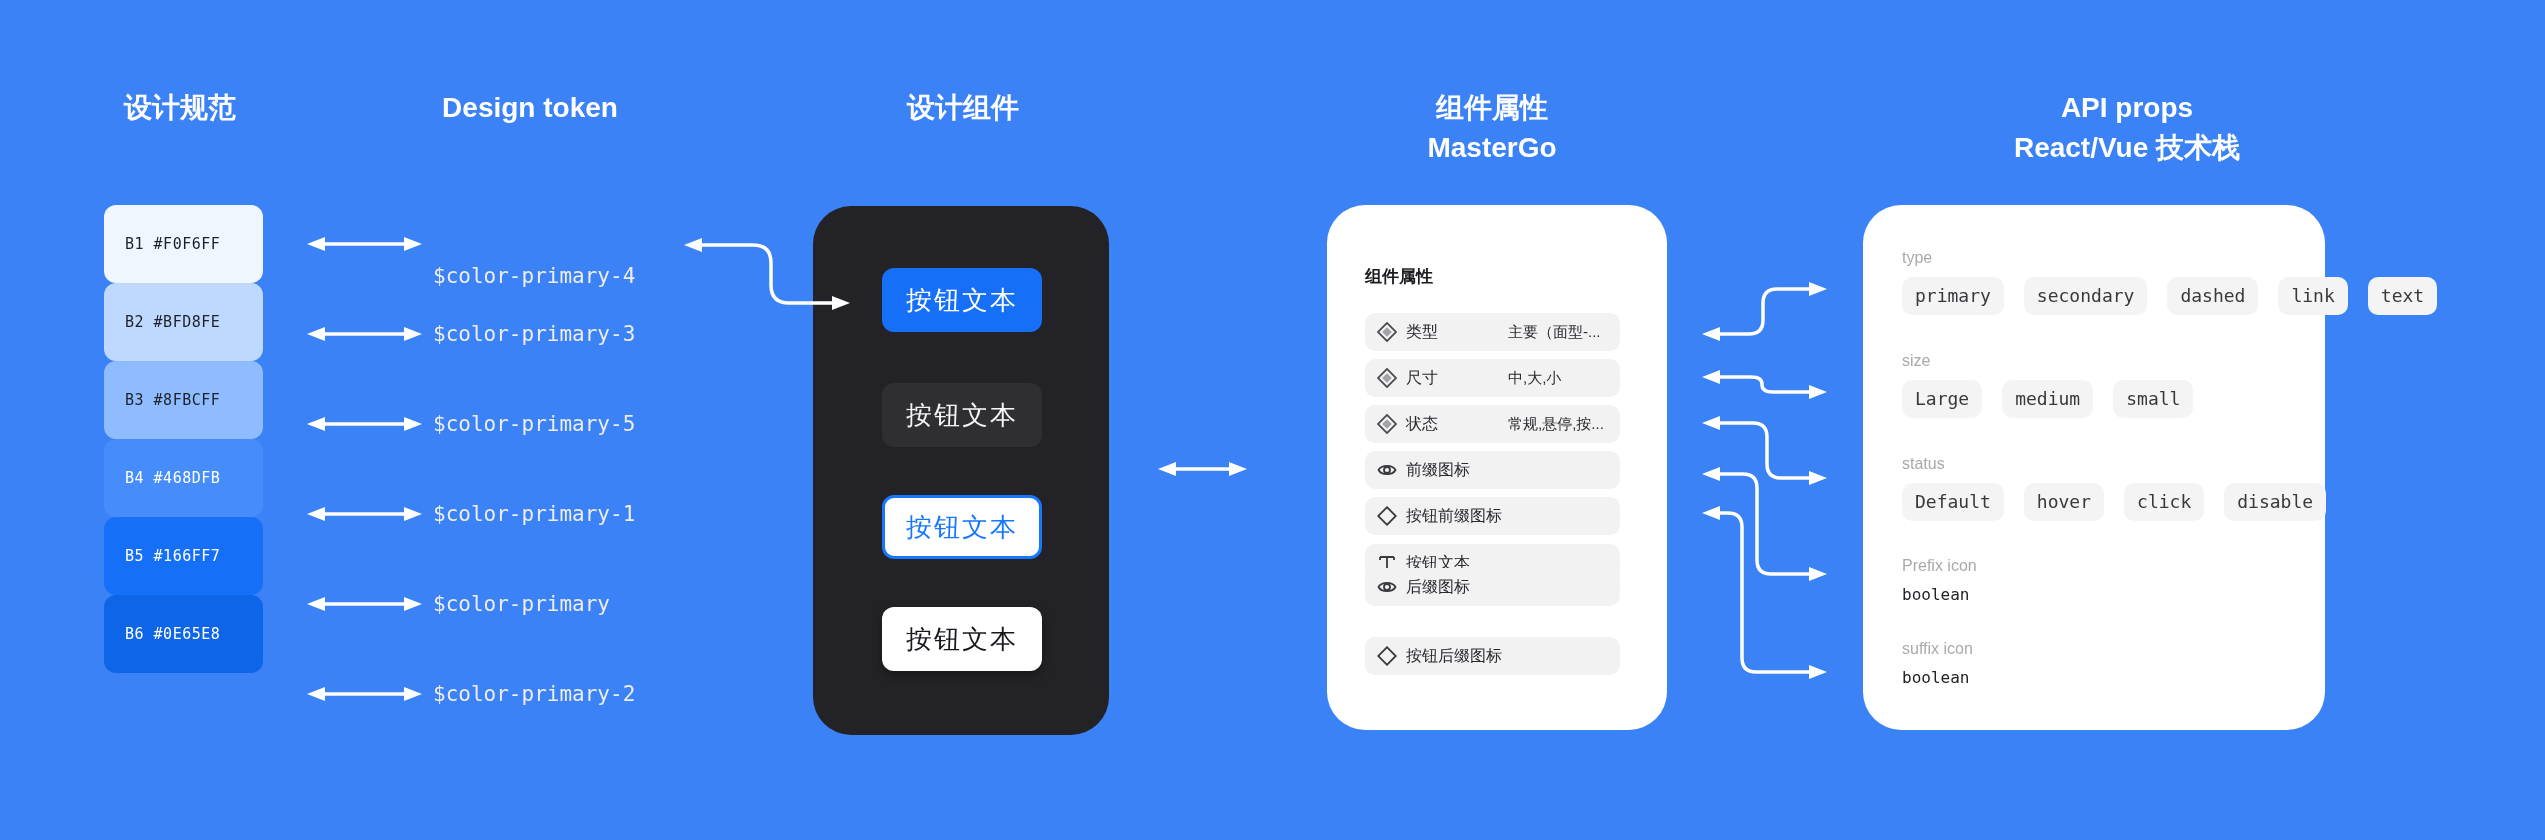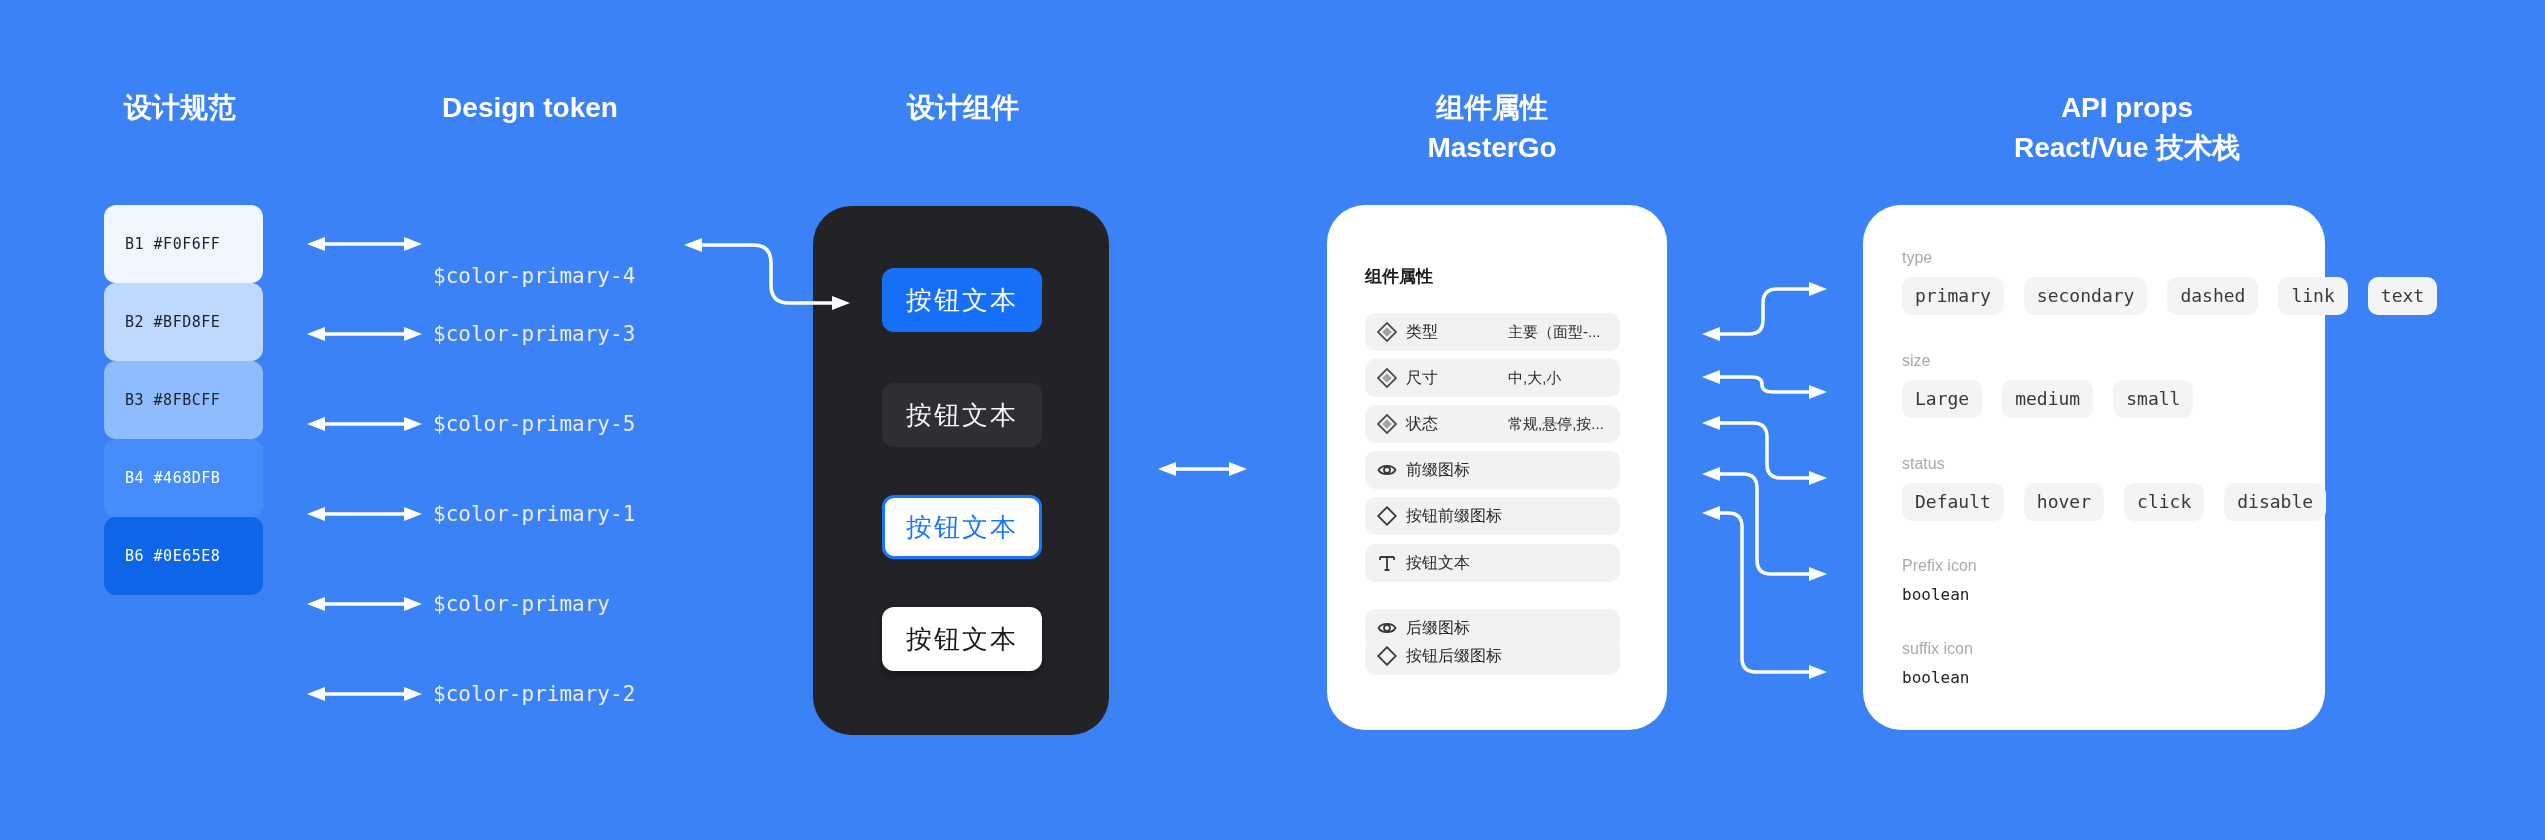"B5 #166FF7" div.swatch { html: none -> <div> <span>B5 #166FF7</span> </div> }
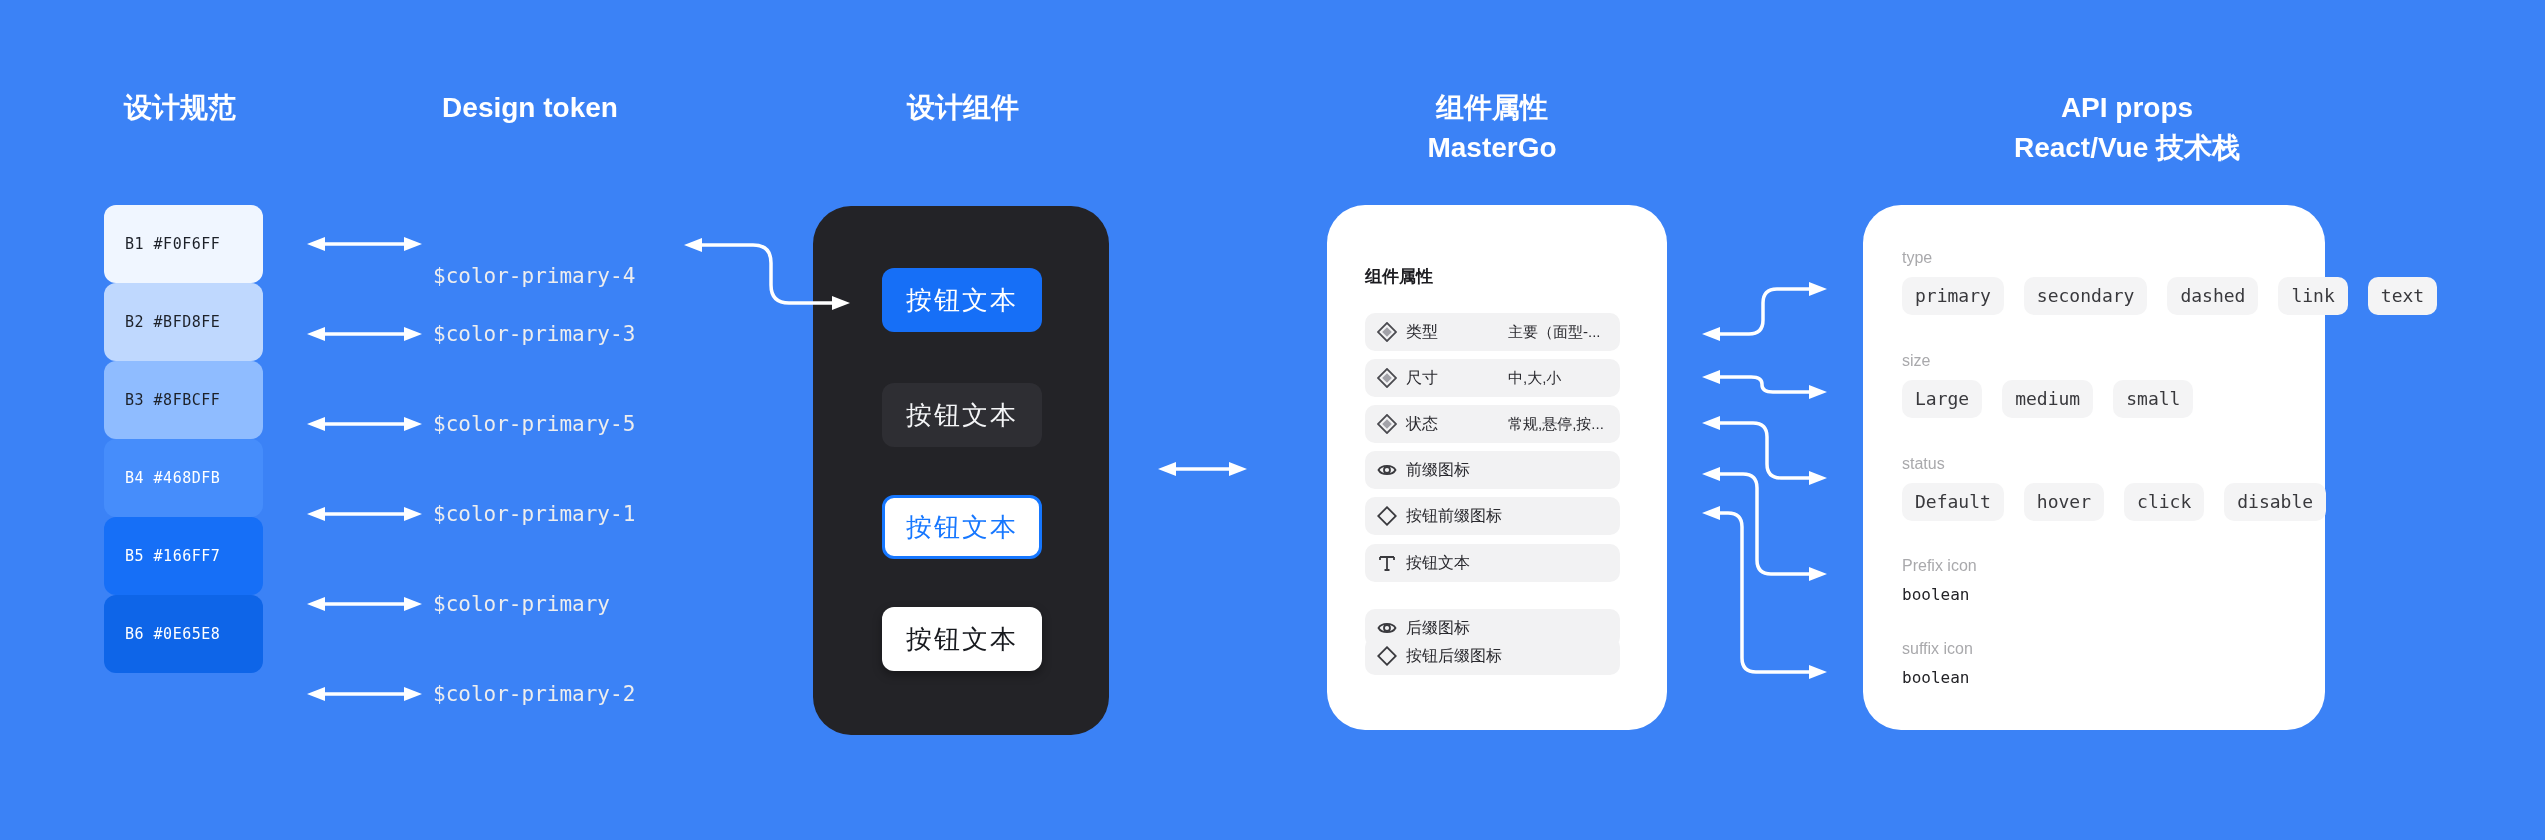"后缀图标" div.mrow { top: 404px -> 363px }
